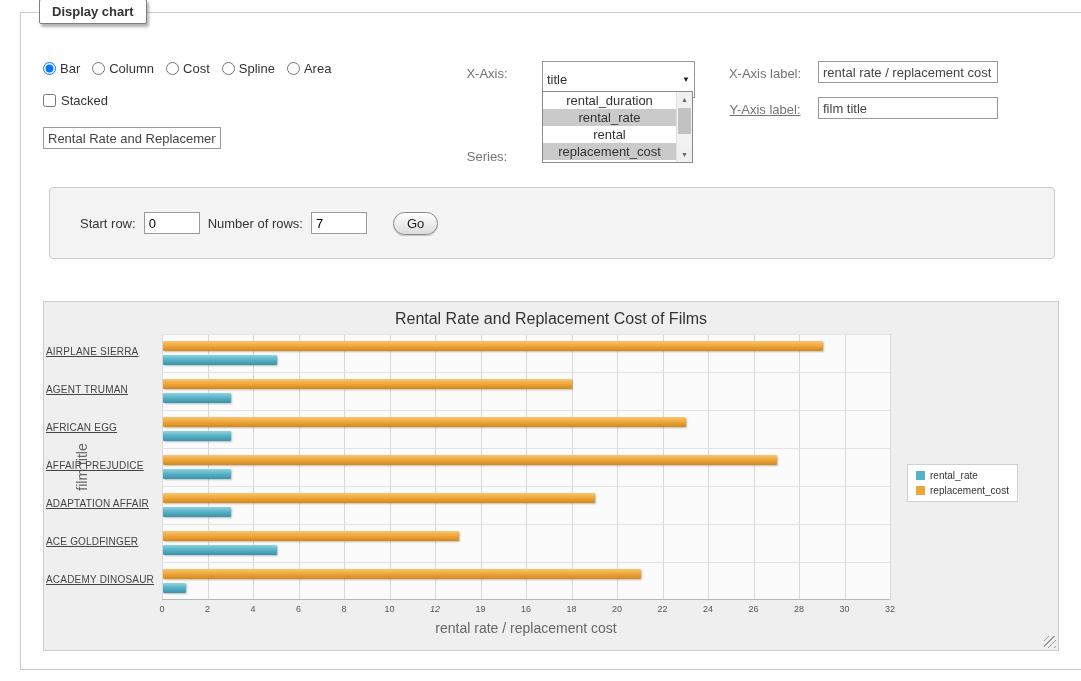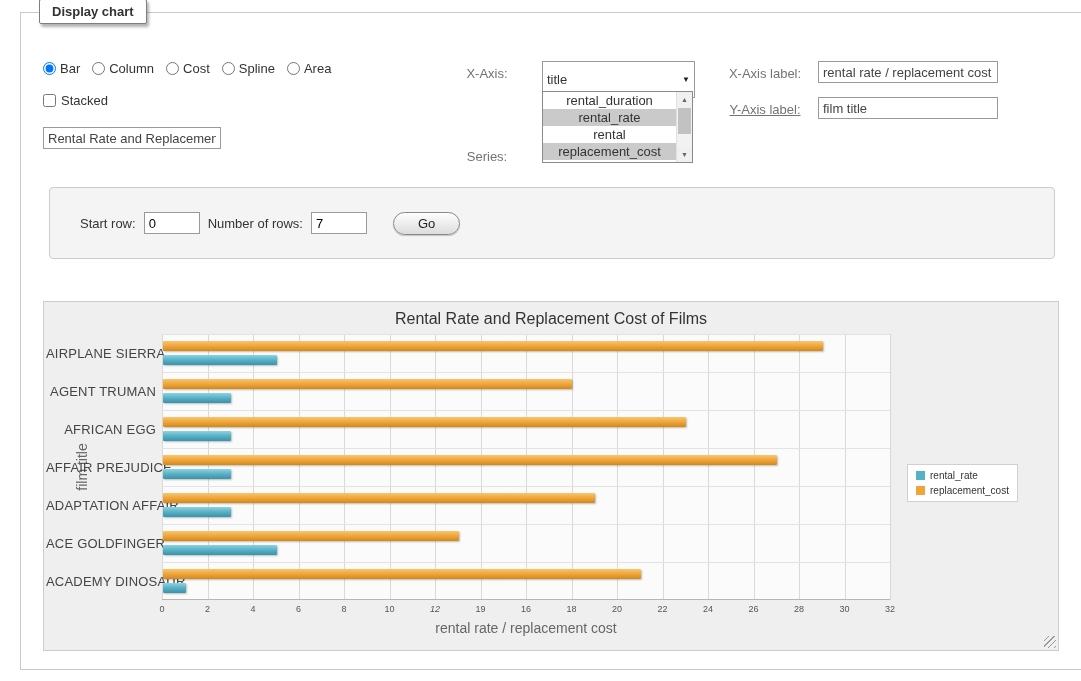"Go" .go-button { padding: 3px 24px -> 3px 13px }
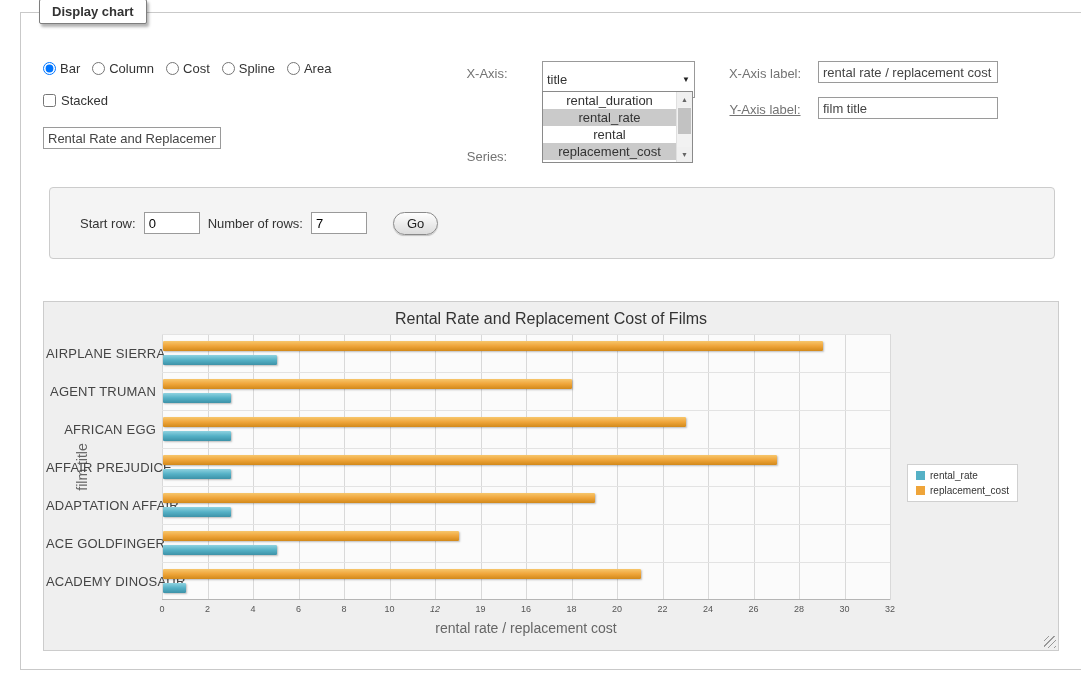"AIRPLANE SIERRA" .cat-label { font-size: 13px -> 10px; text-align: right -> none; text-decoration: none -> underline }
